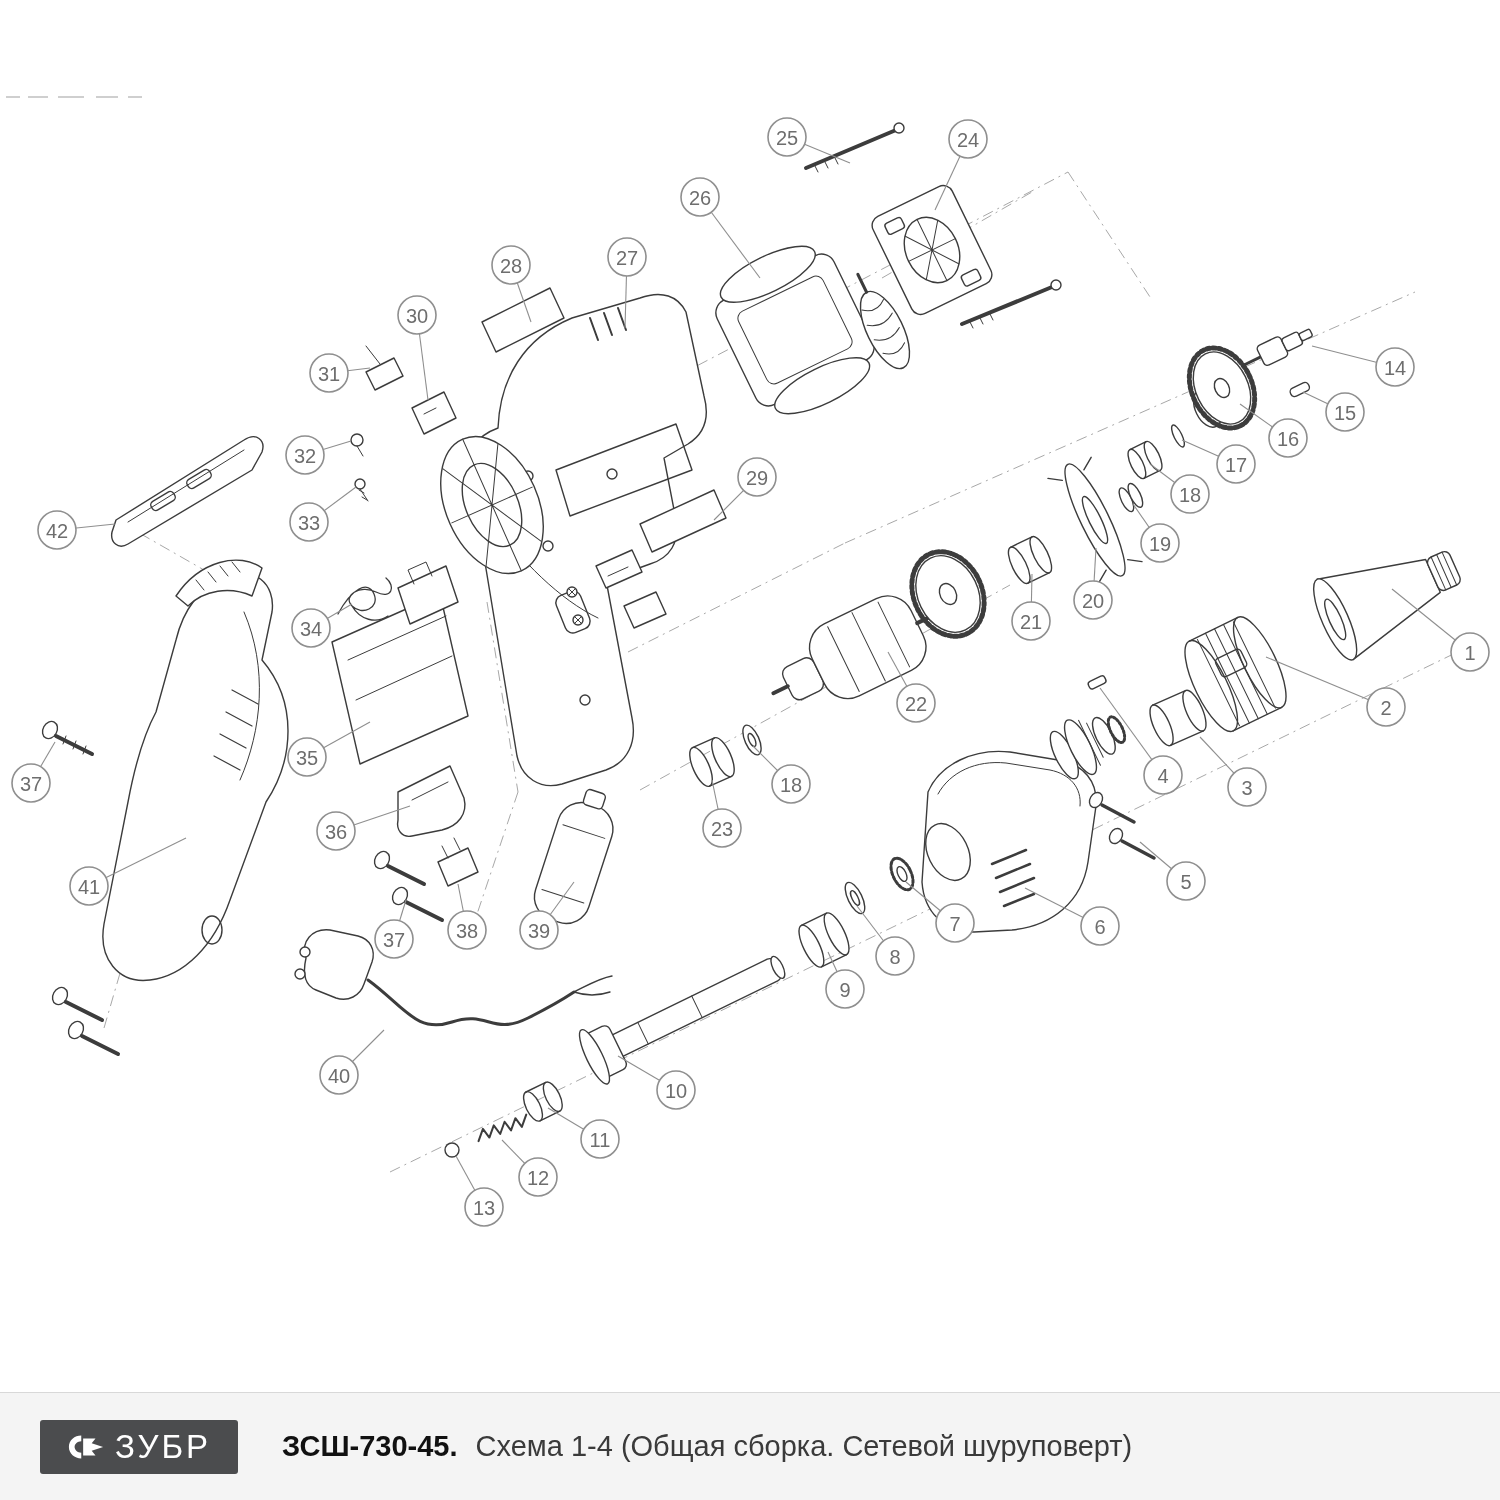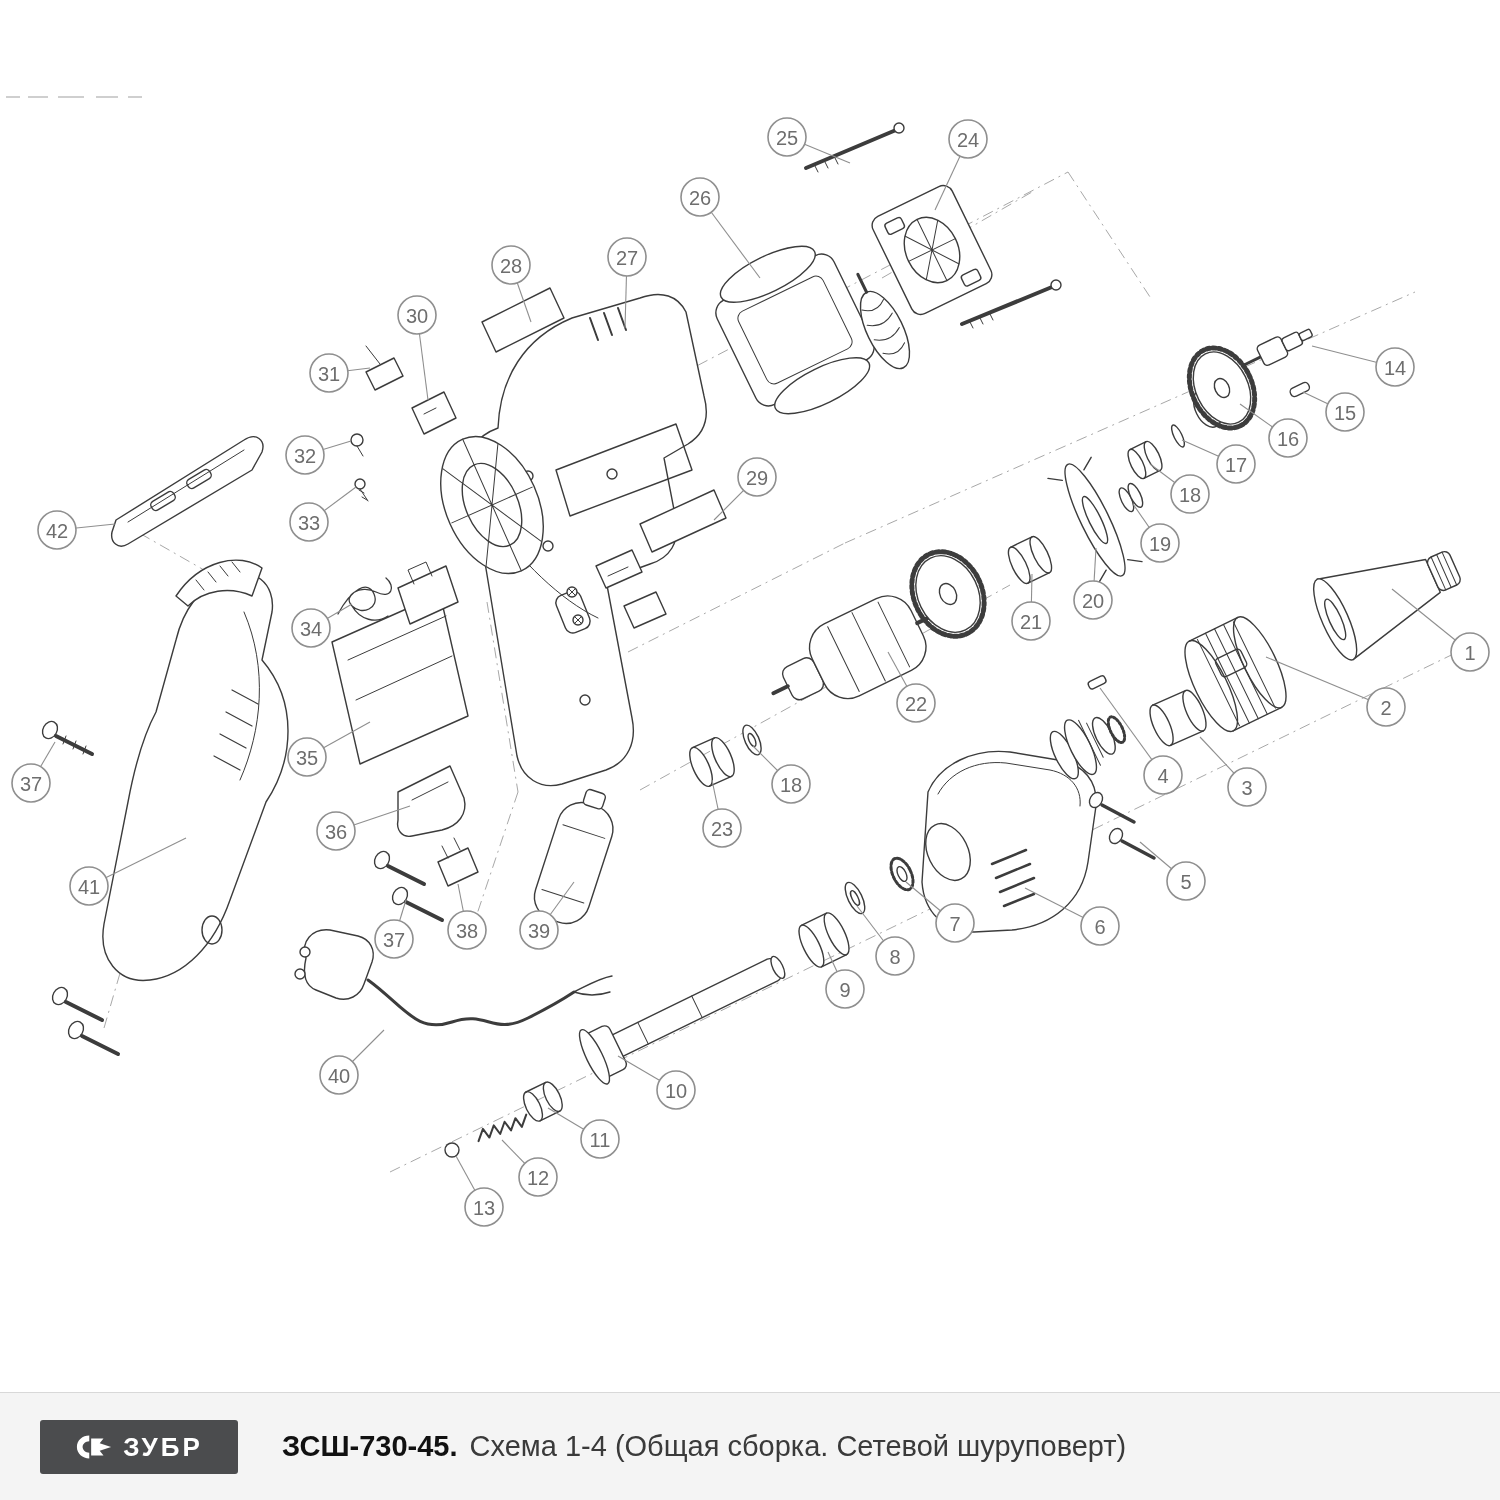"ЗУБР" .logo .brand-text { font-size: 26px -> 33px; font-weight: bold -> normal }
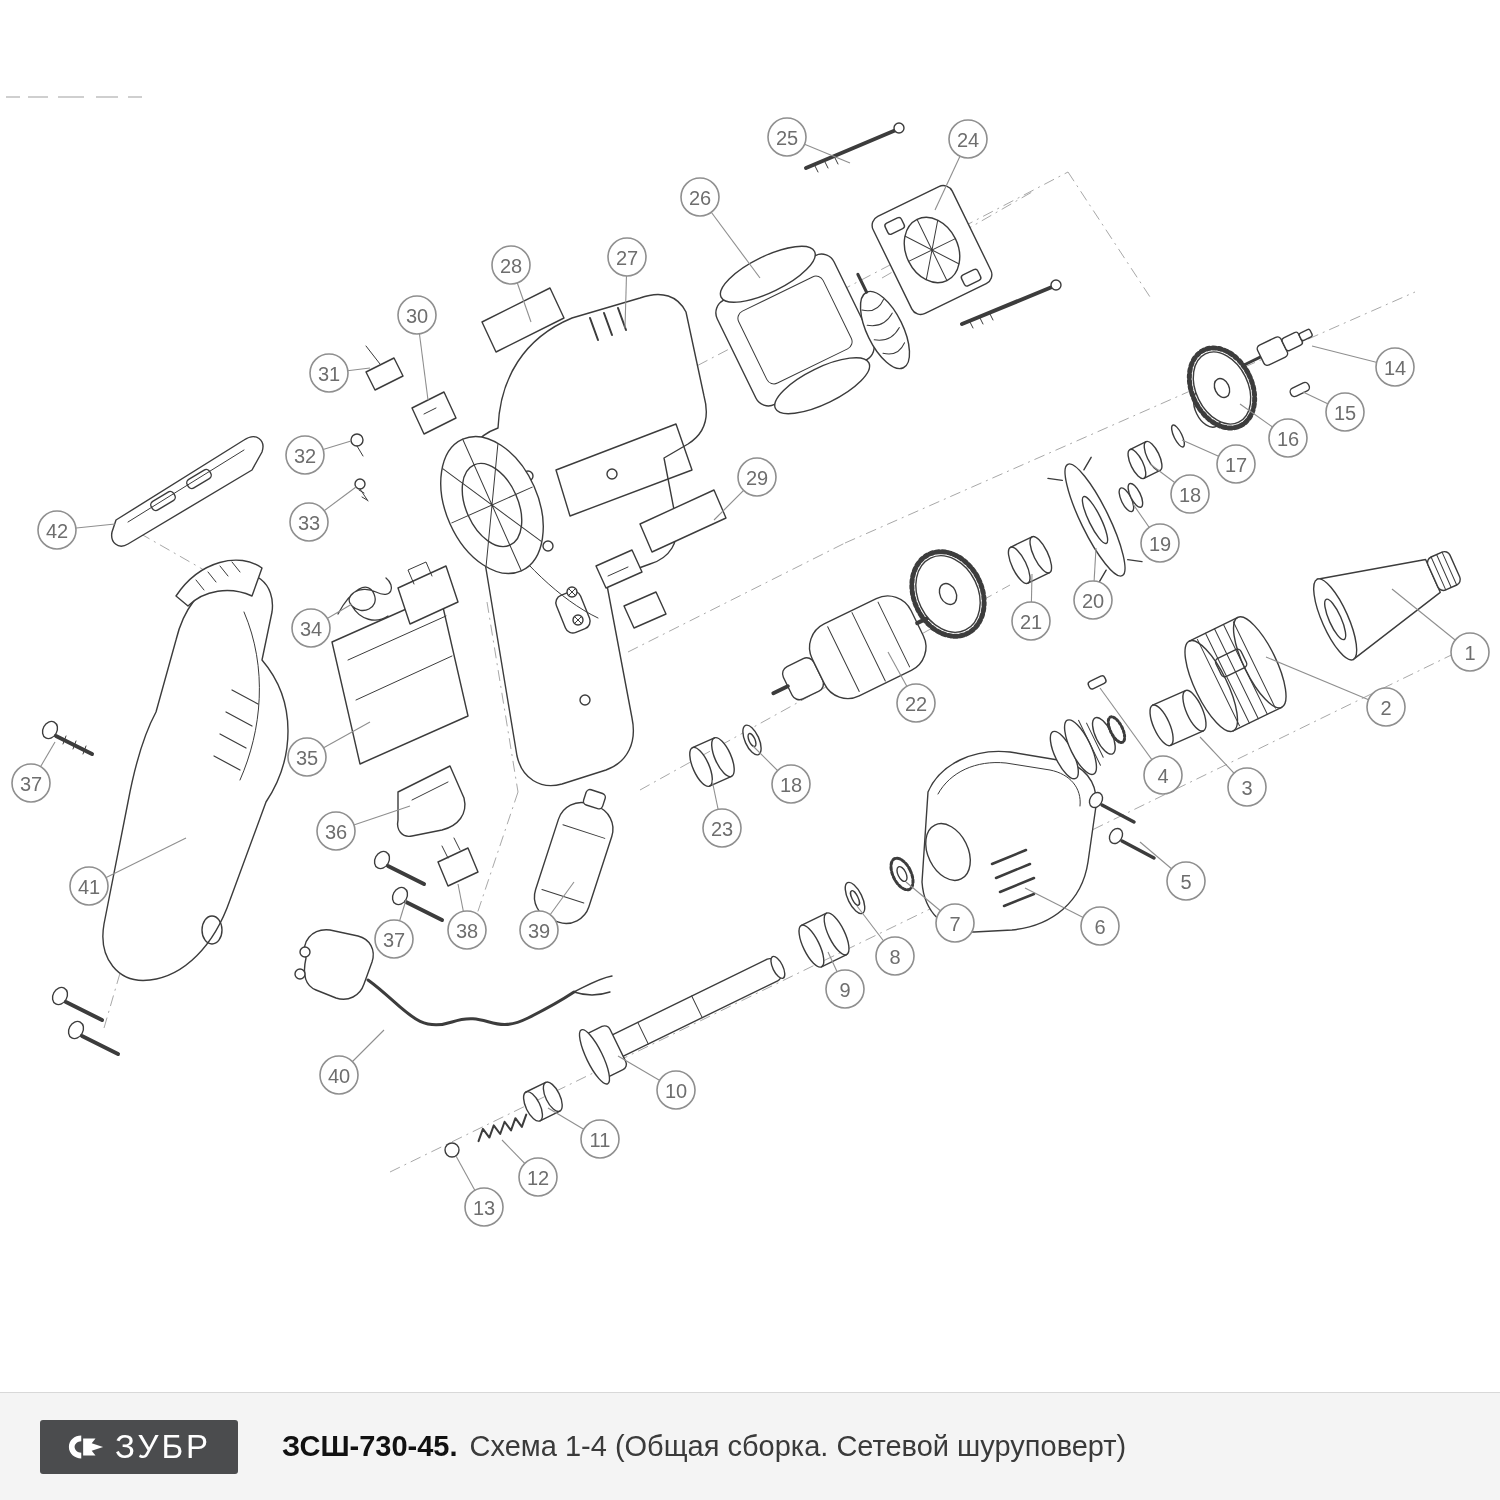"ЗСШ-730-45." .caption { gap: 12px -> 18px }
